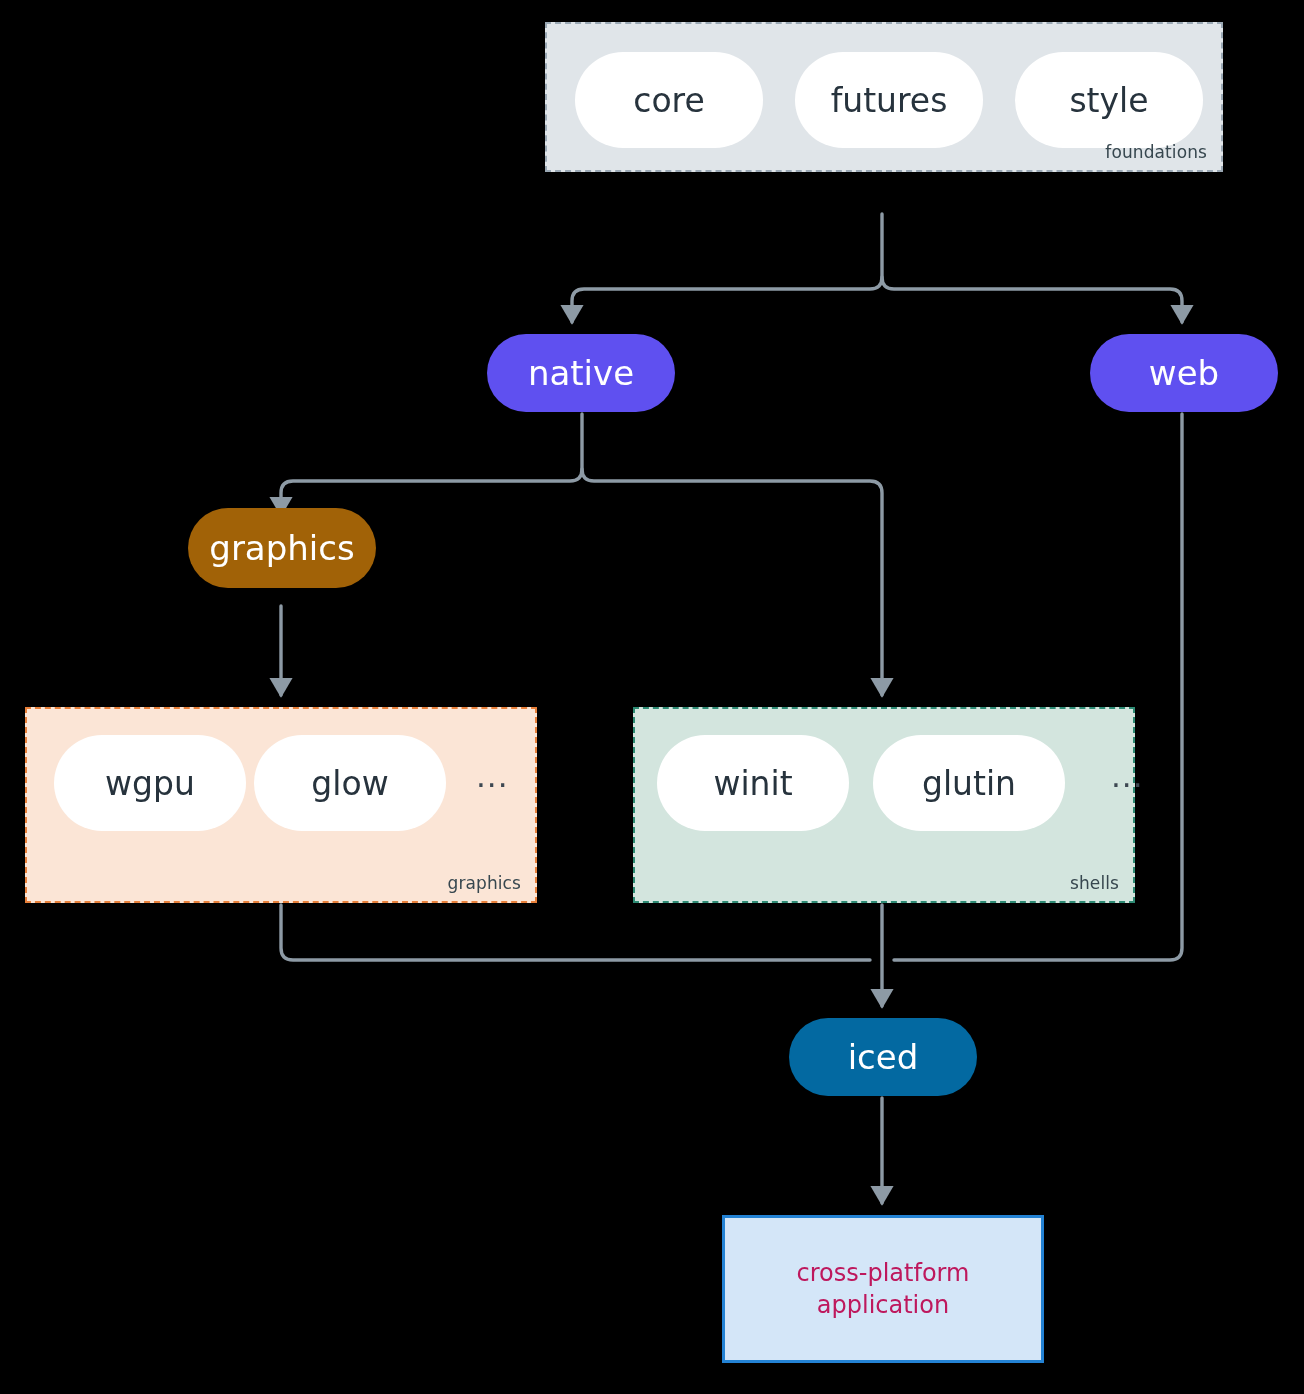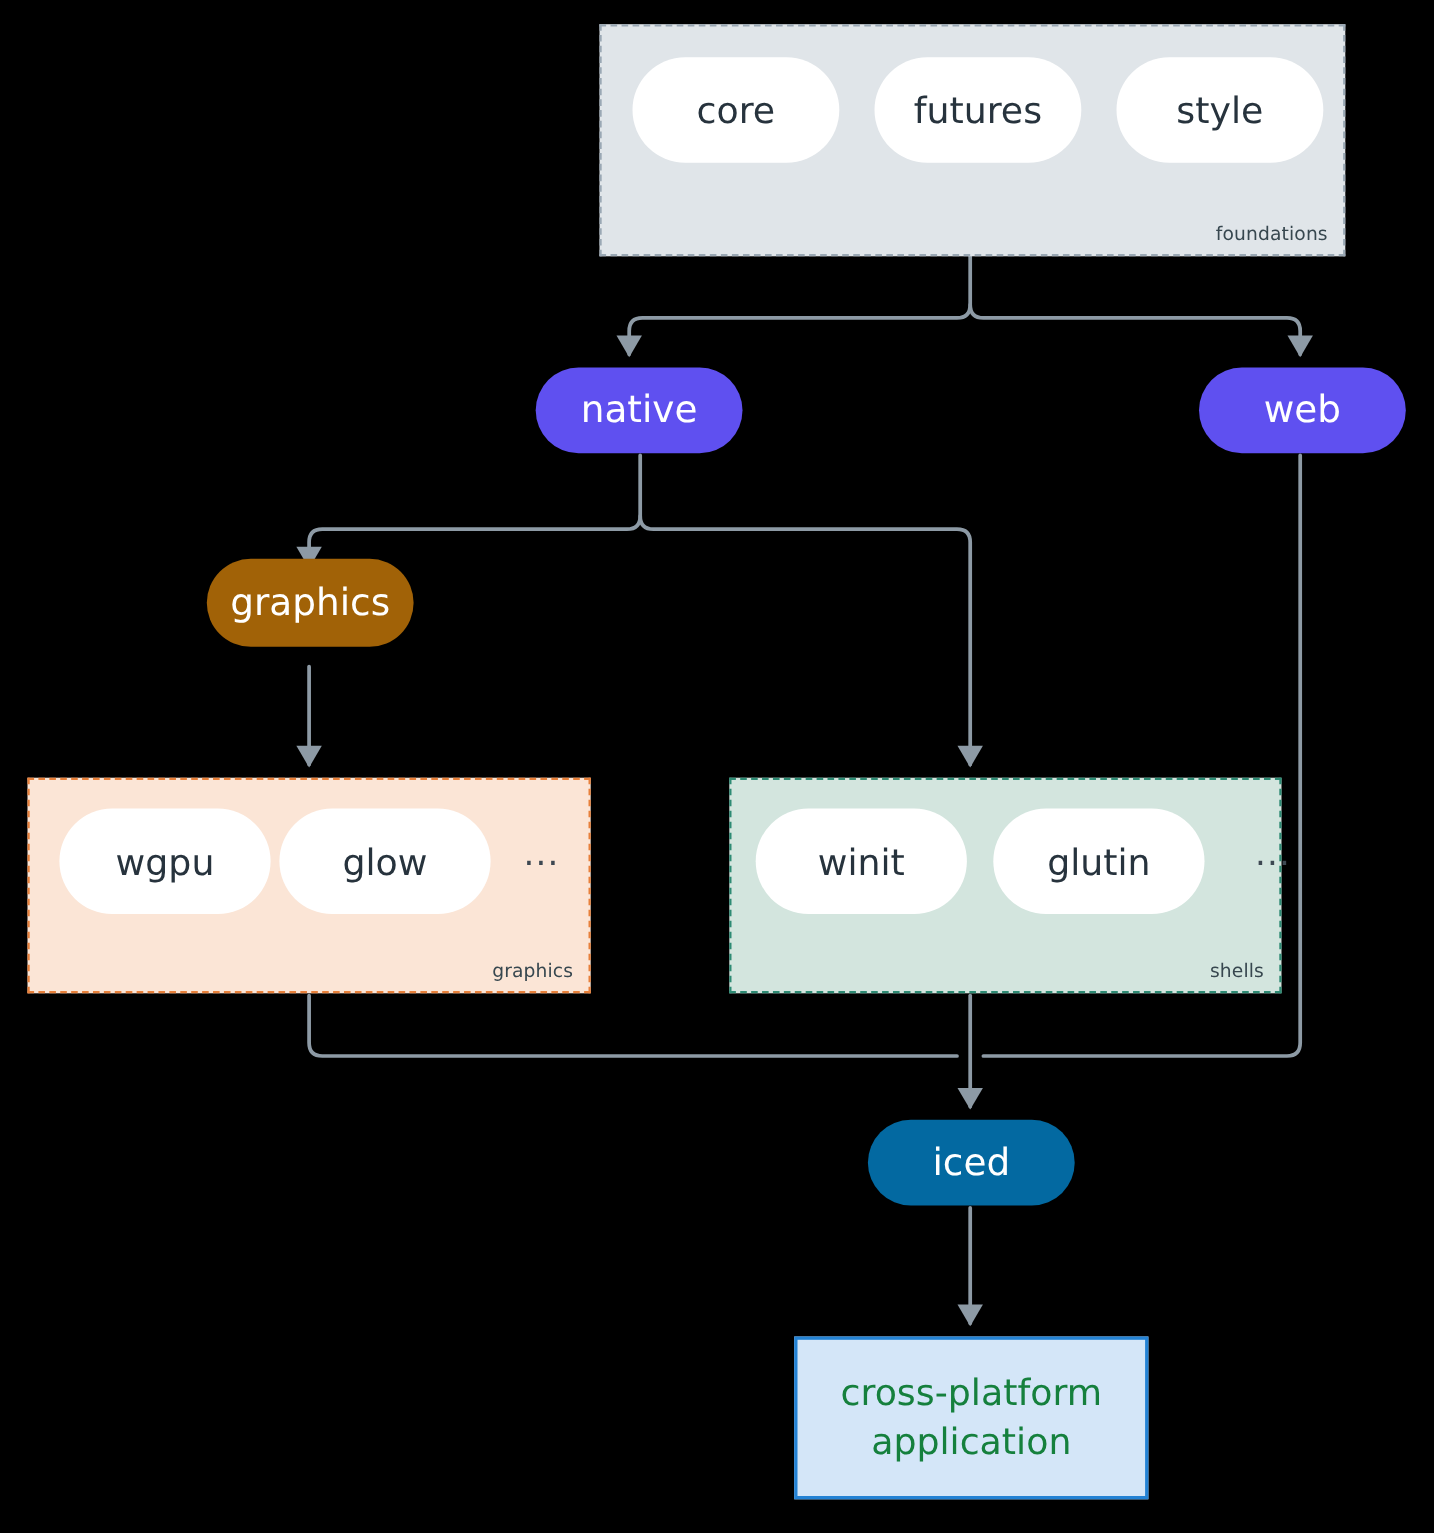"core" #group-foundations { height: 211px -> 150px }
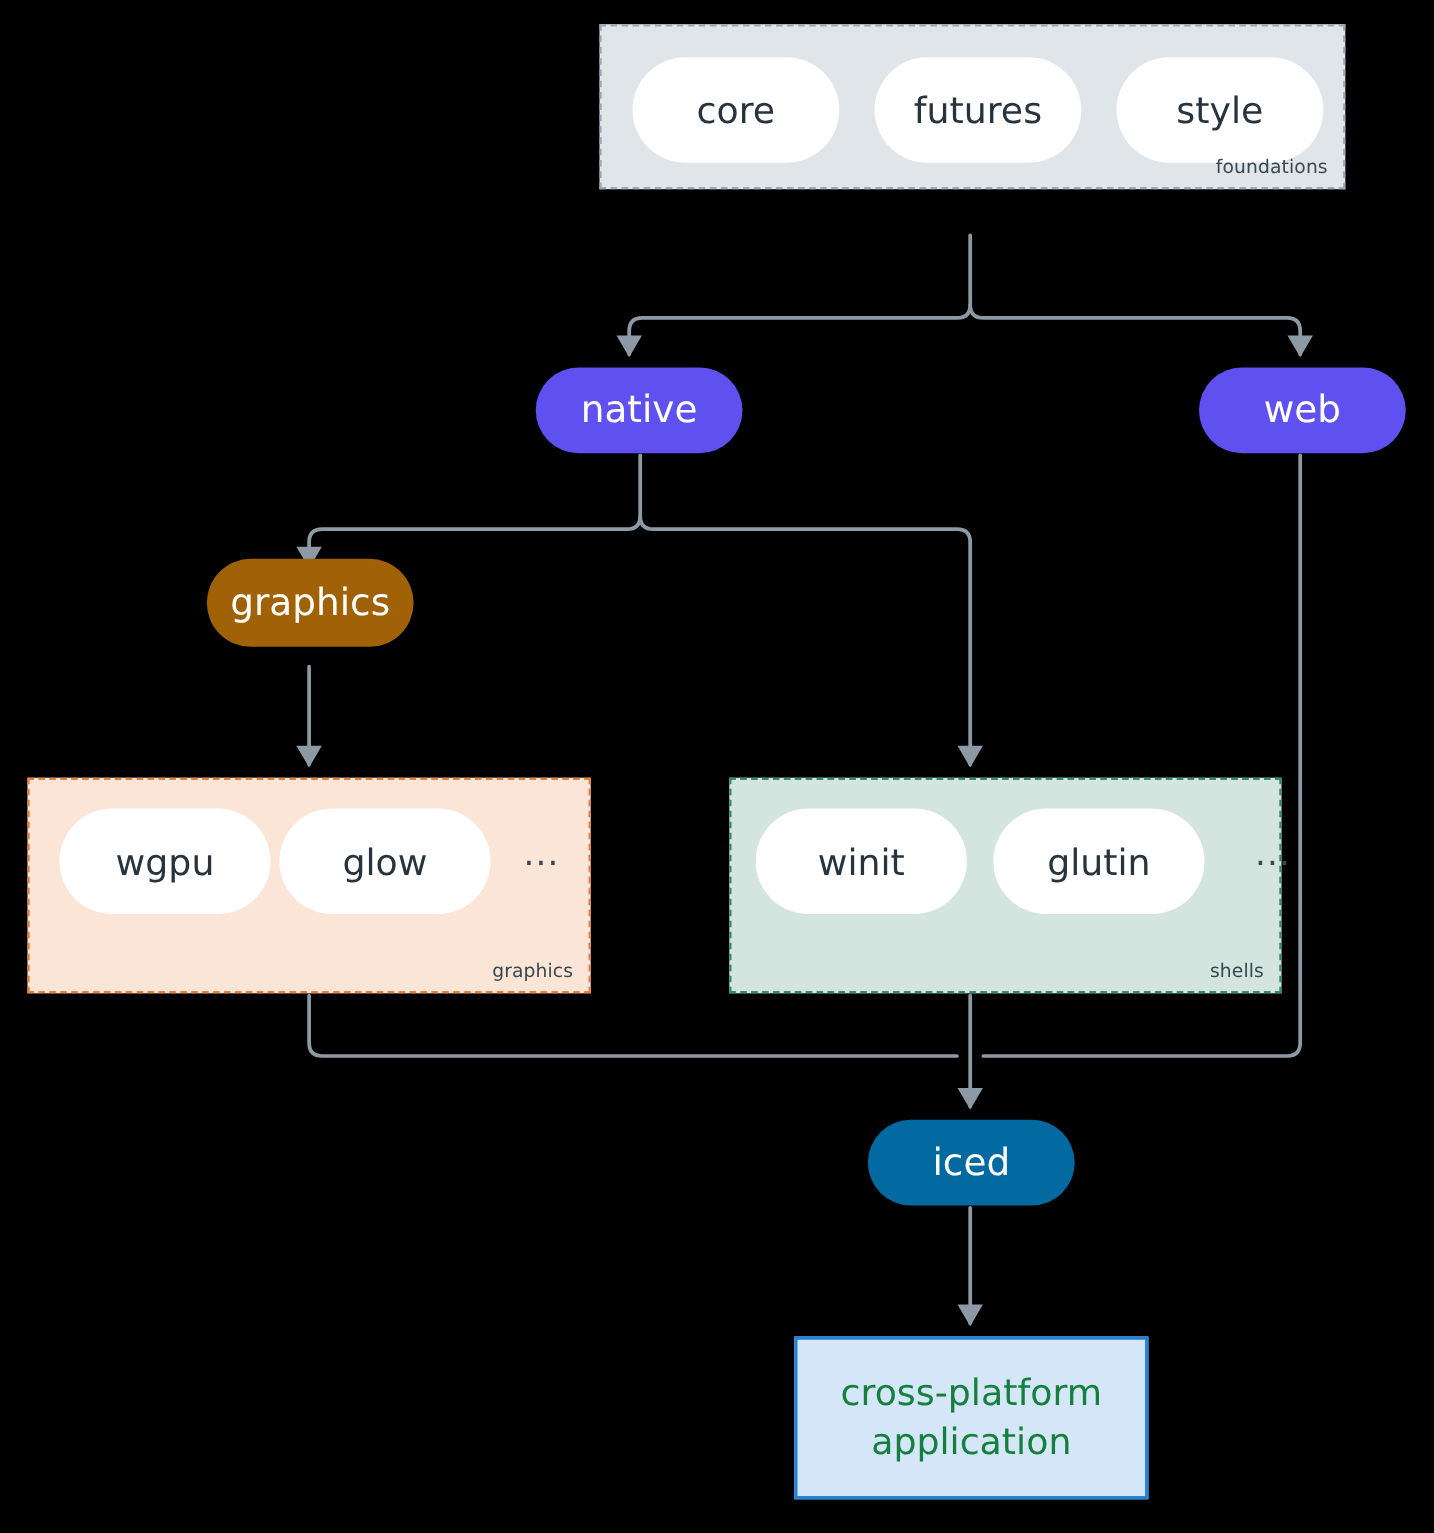"winit" #group-shells { left: 663px -> 633px }
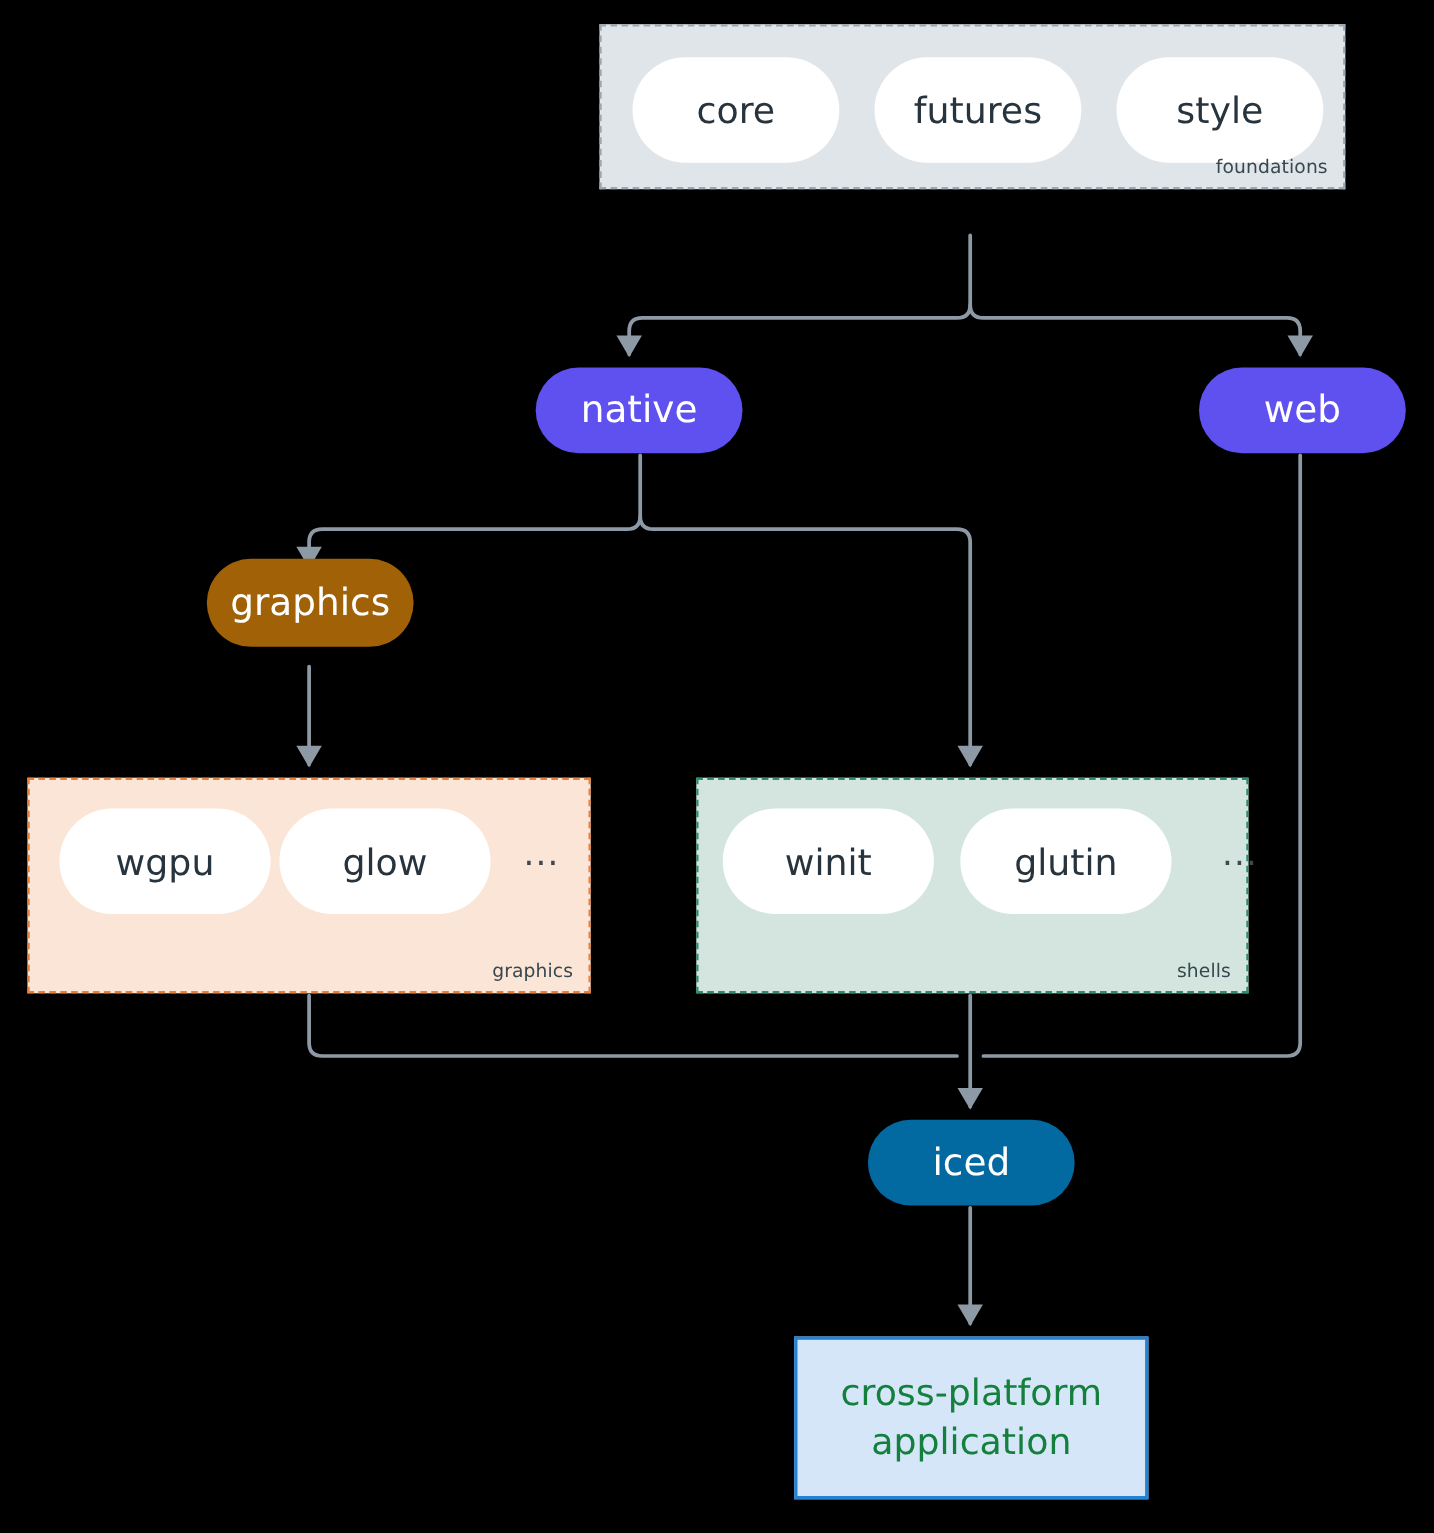"cross-platform" #node-application { color: #15803d -> #be185d; font-size: 33px -> 24px }
